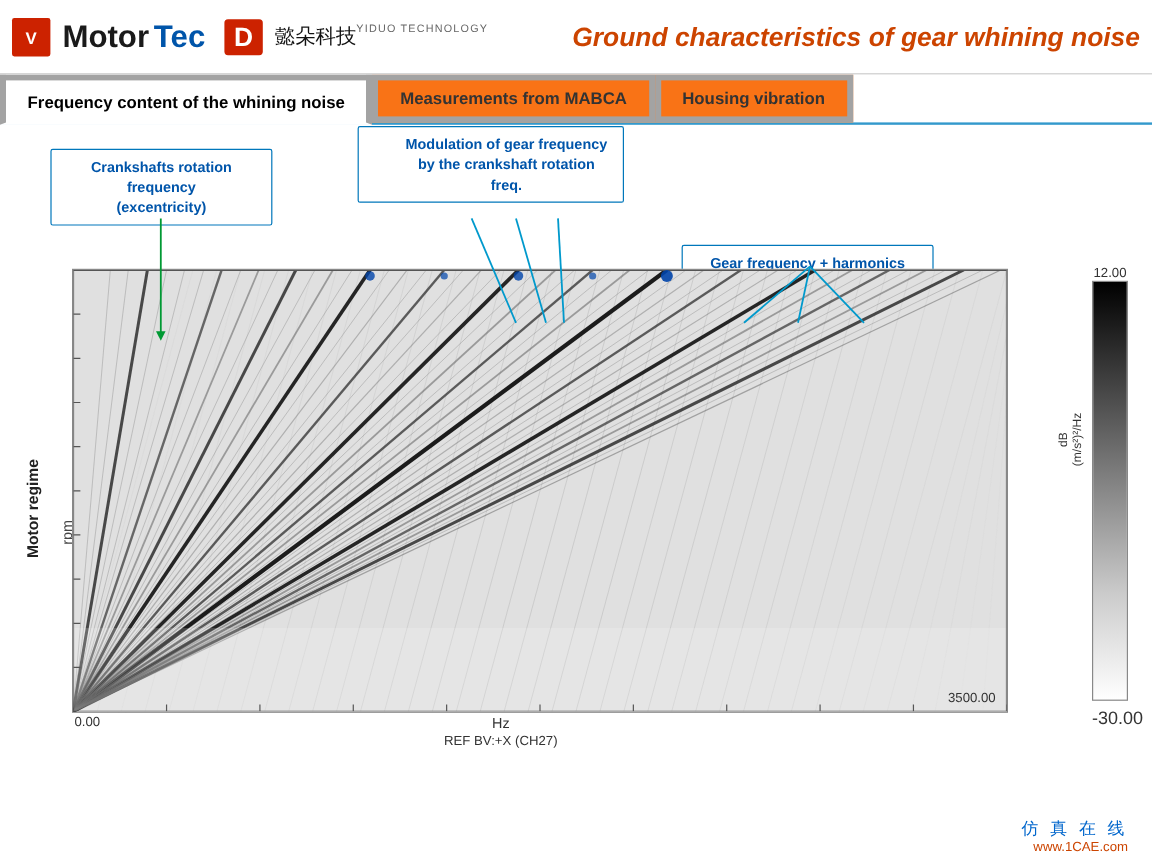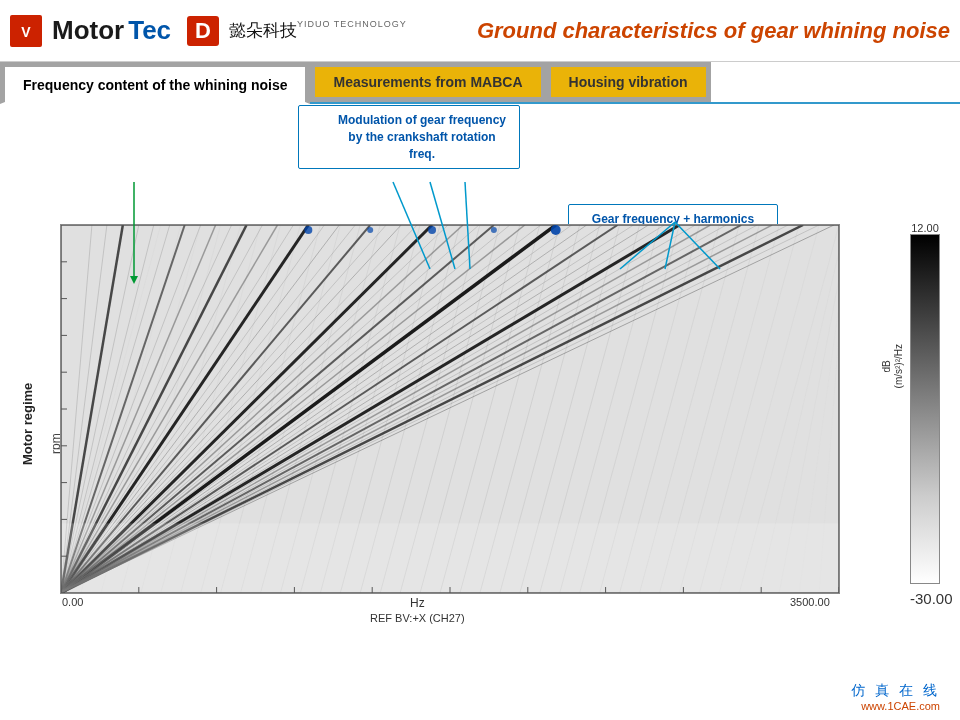"Measurements from MABCA" .tab:not(.active) { background: #eab308 -> #f97316 }
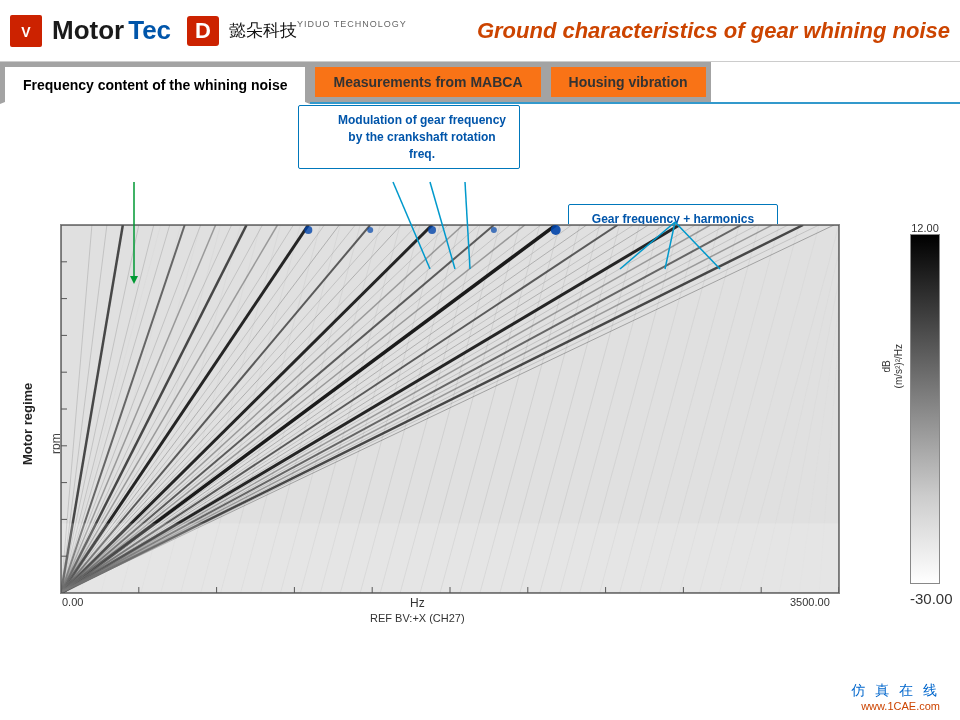"Crankshafts rotation frequency" div.annotation-box { html: none -> <div> <span>Crankshafts rotation frequency (excentricity)</span> </div> }
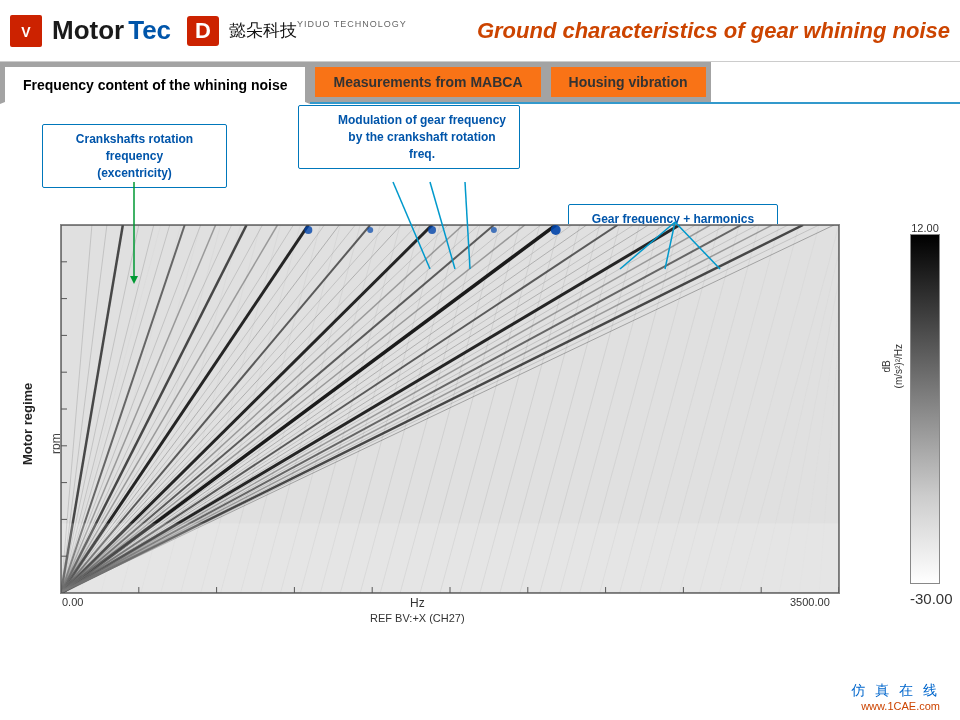"3500.00" div { top: 492px -> 472px }
